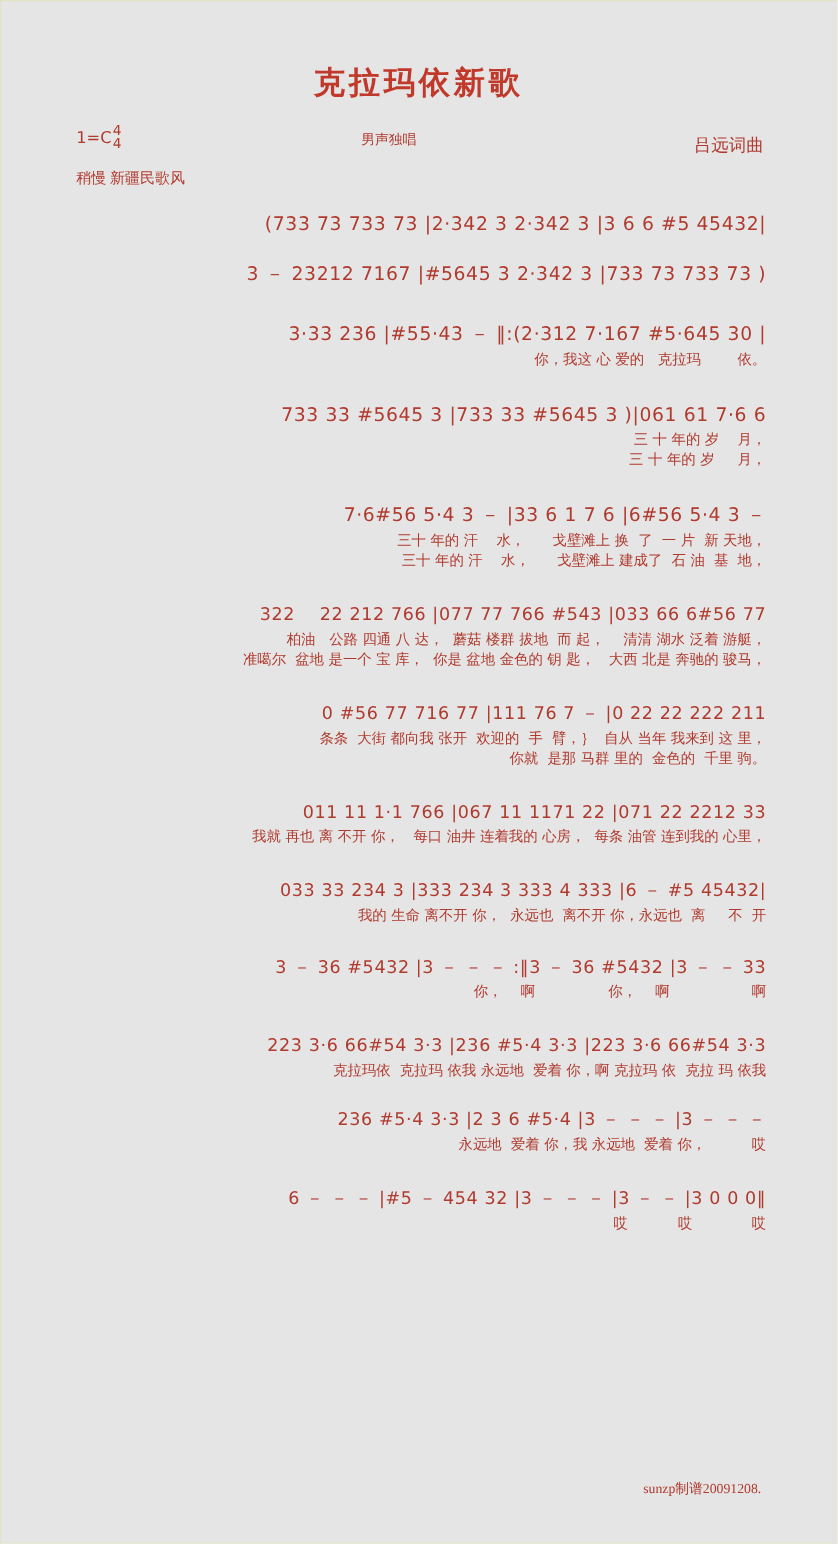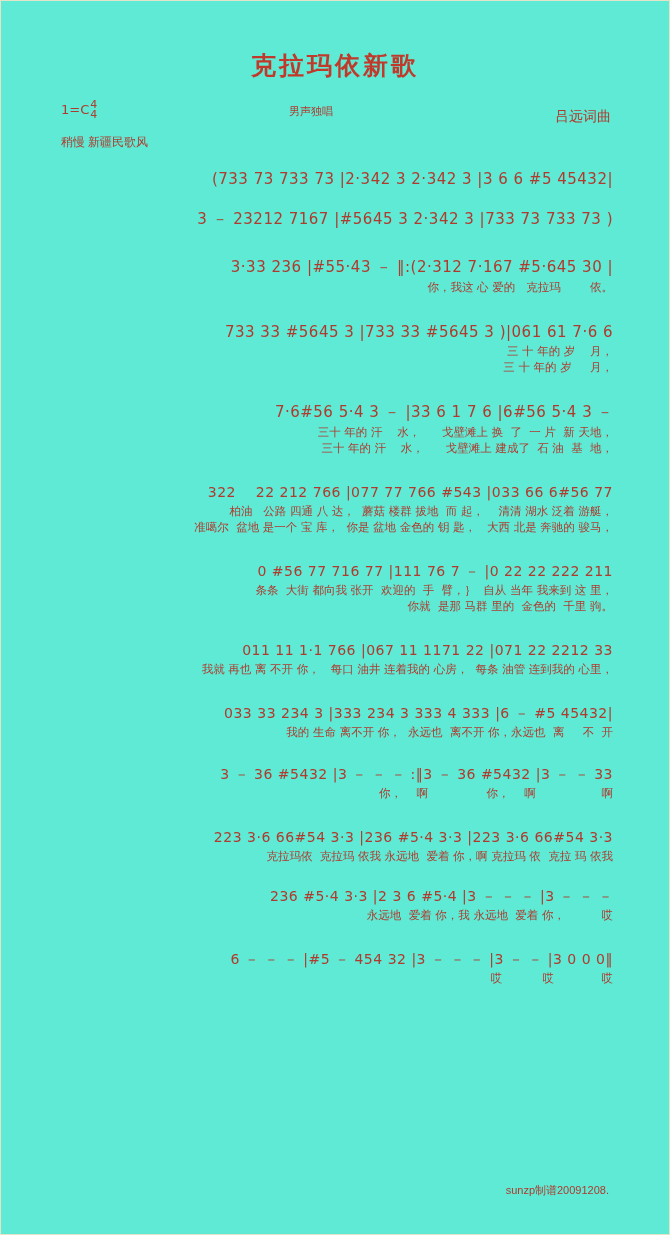"克拉玛依新歌" .sheet { background: #5eead4 -> #e5e5e5 }
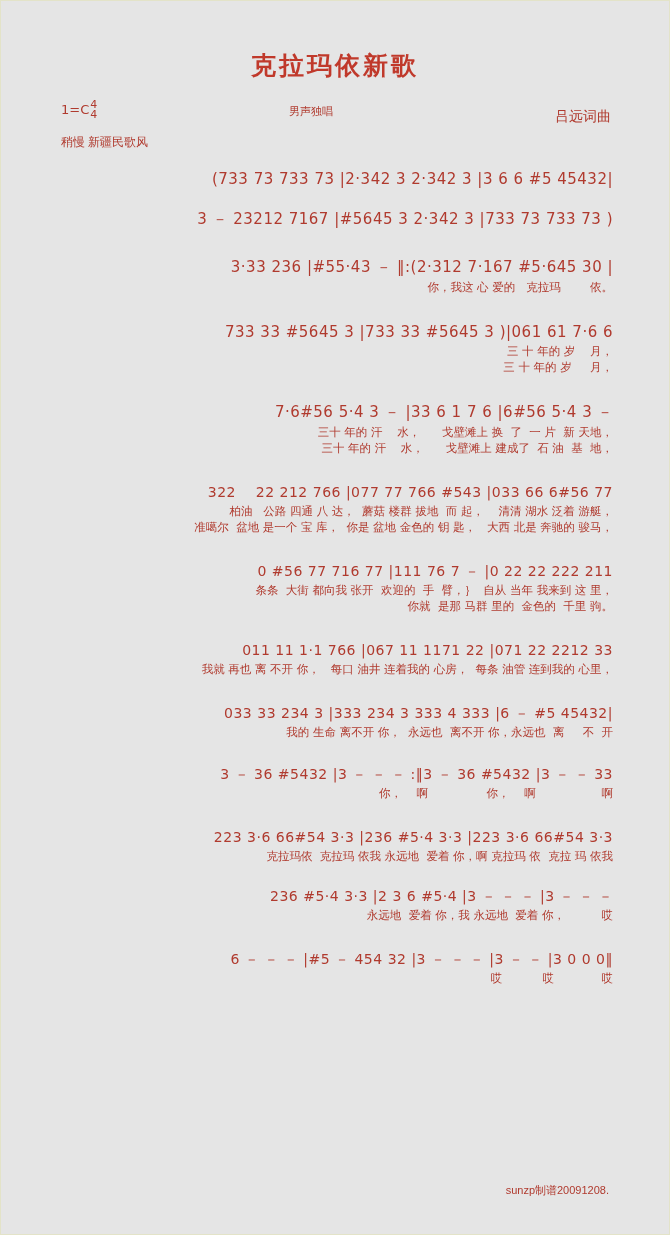"sunzp制谱20091208." .footer { font-family: Liberation Sans, sans-serif -> Liberation Serif, serif }
